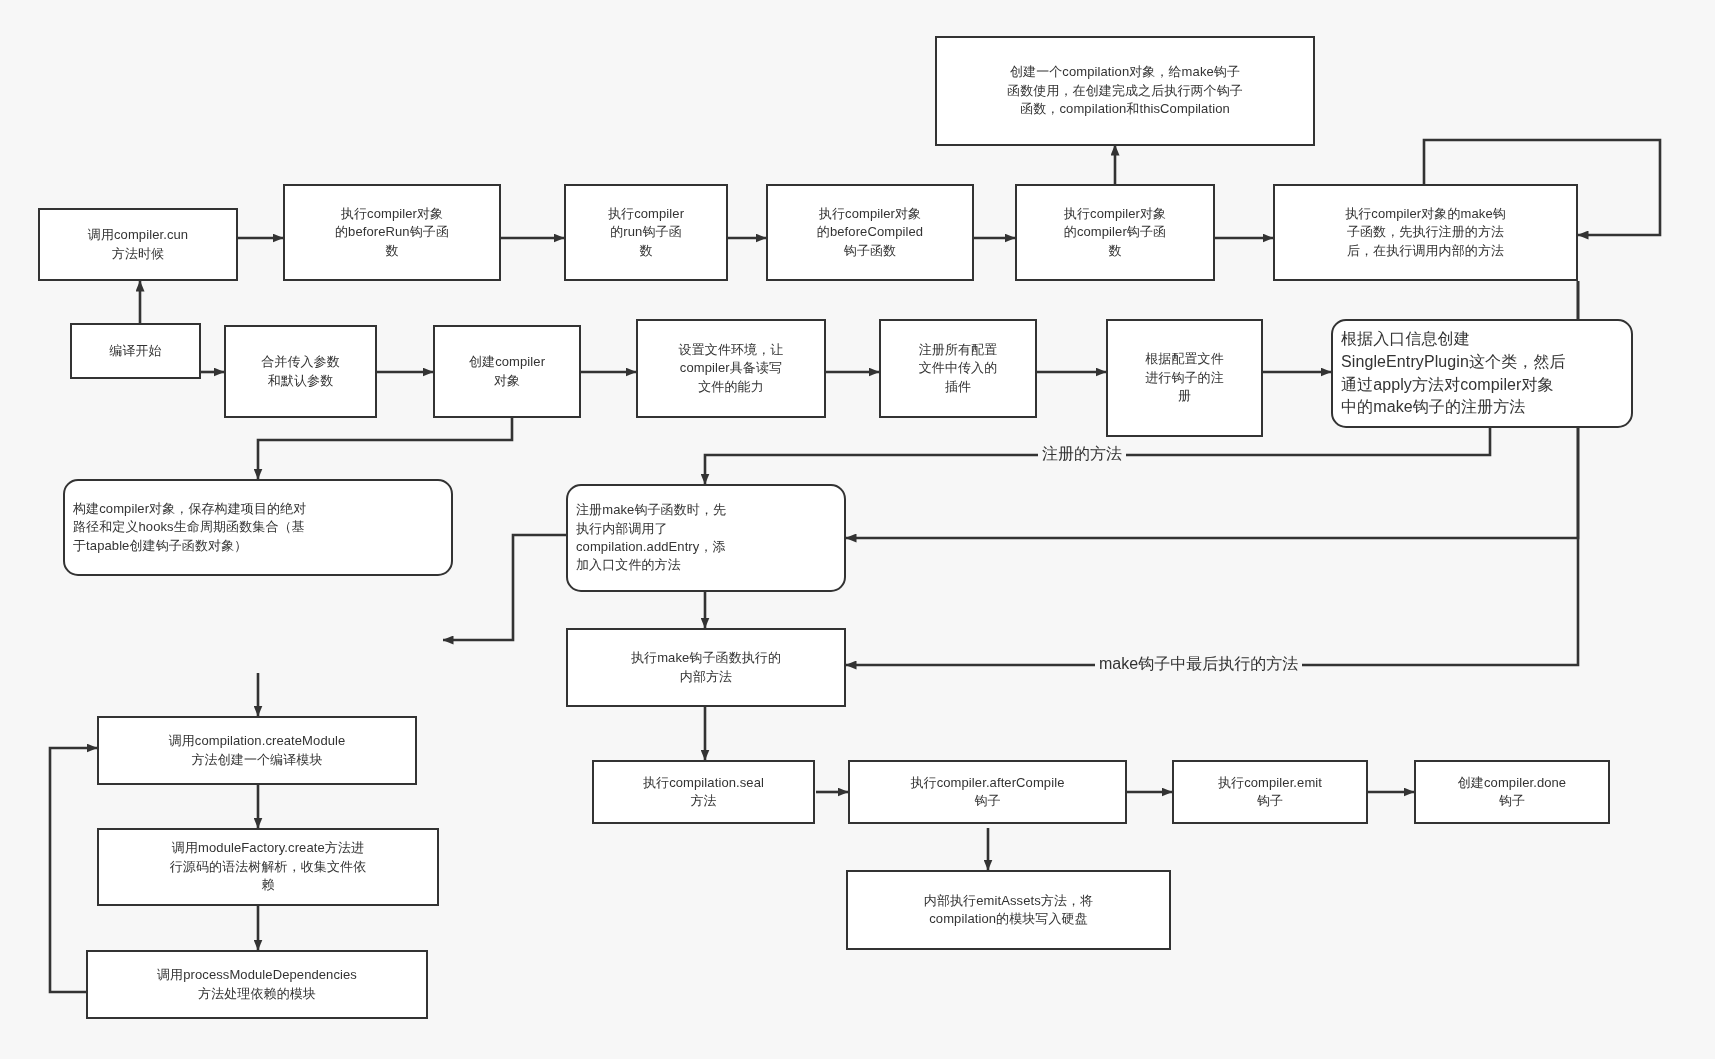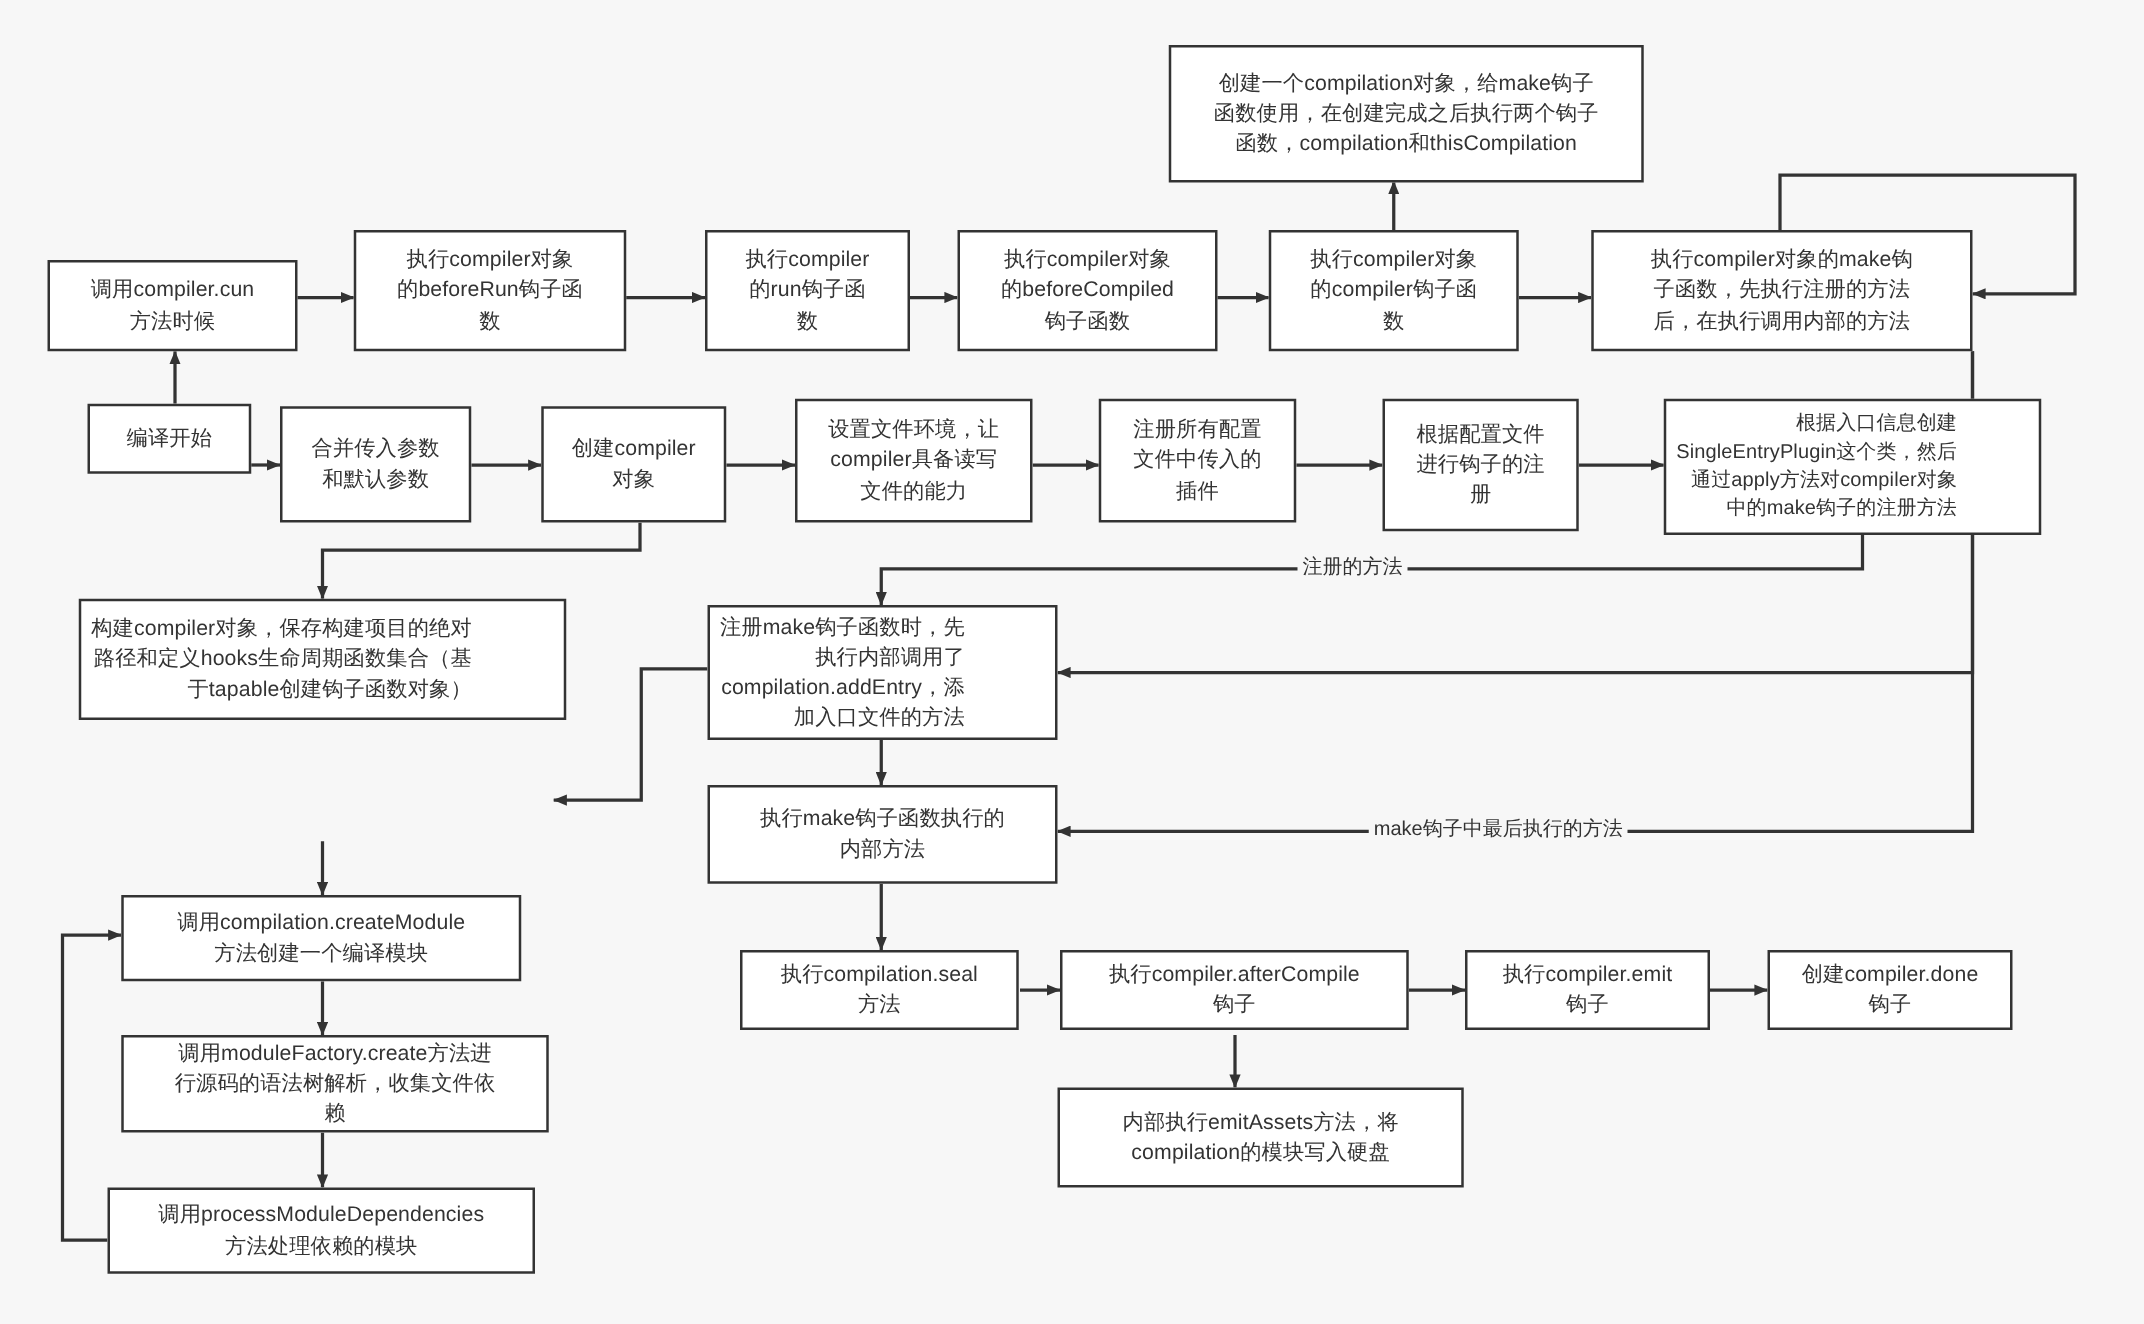"创建一个compilation对象，给make钩子" .node { font-size: 17px -> 13px }
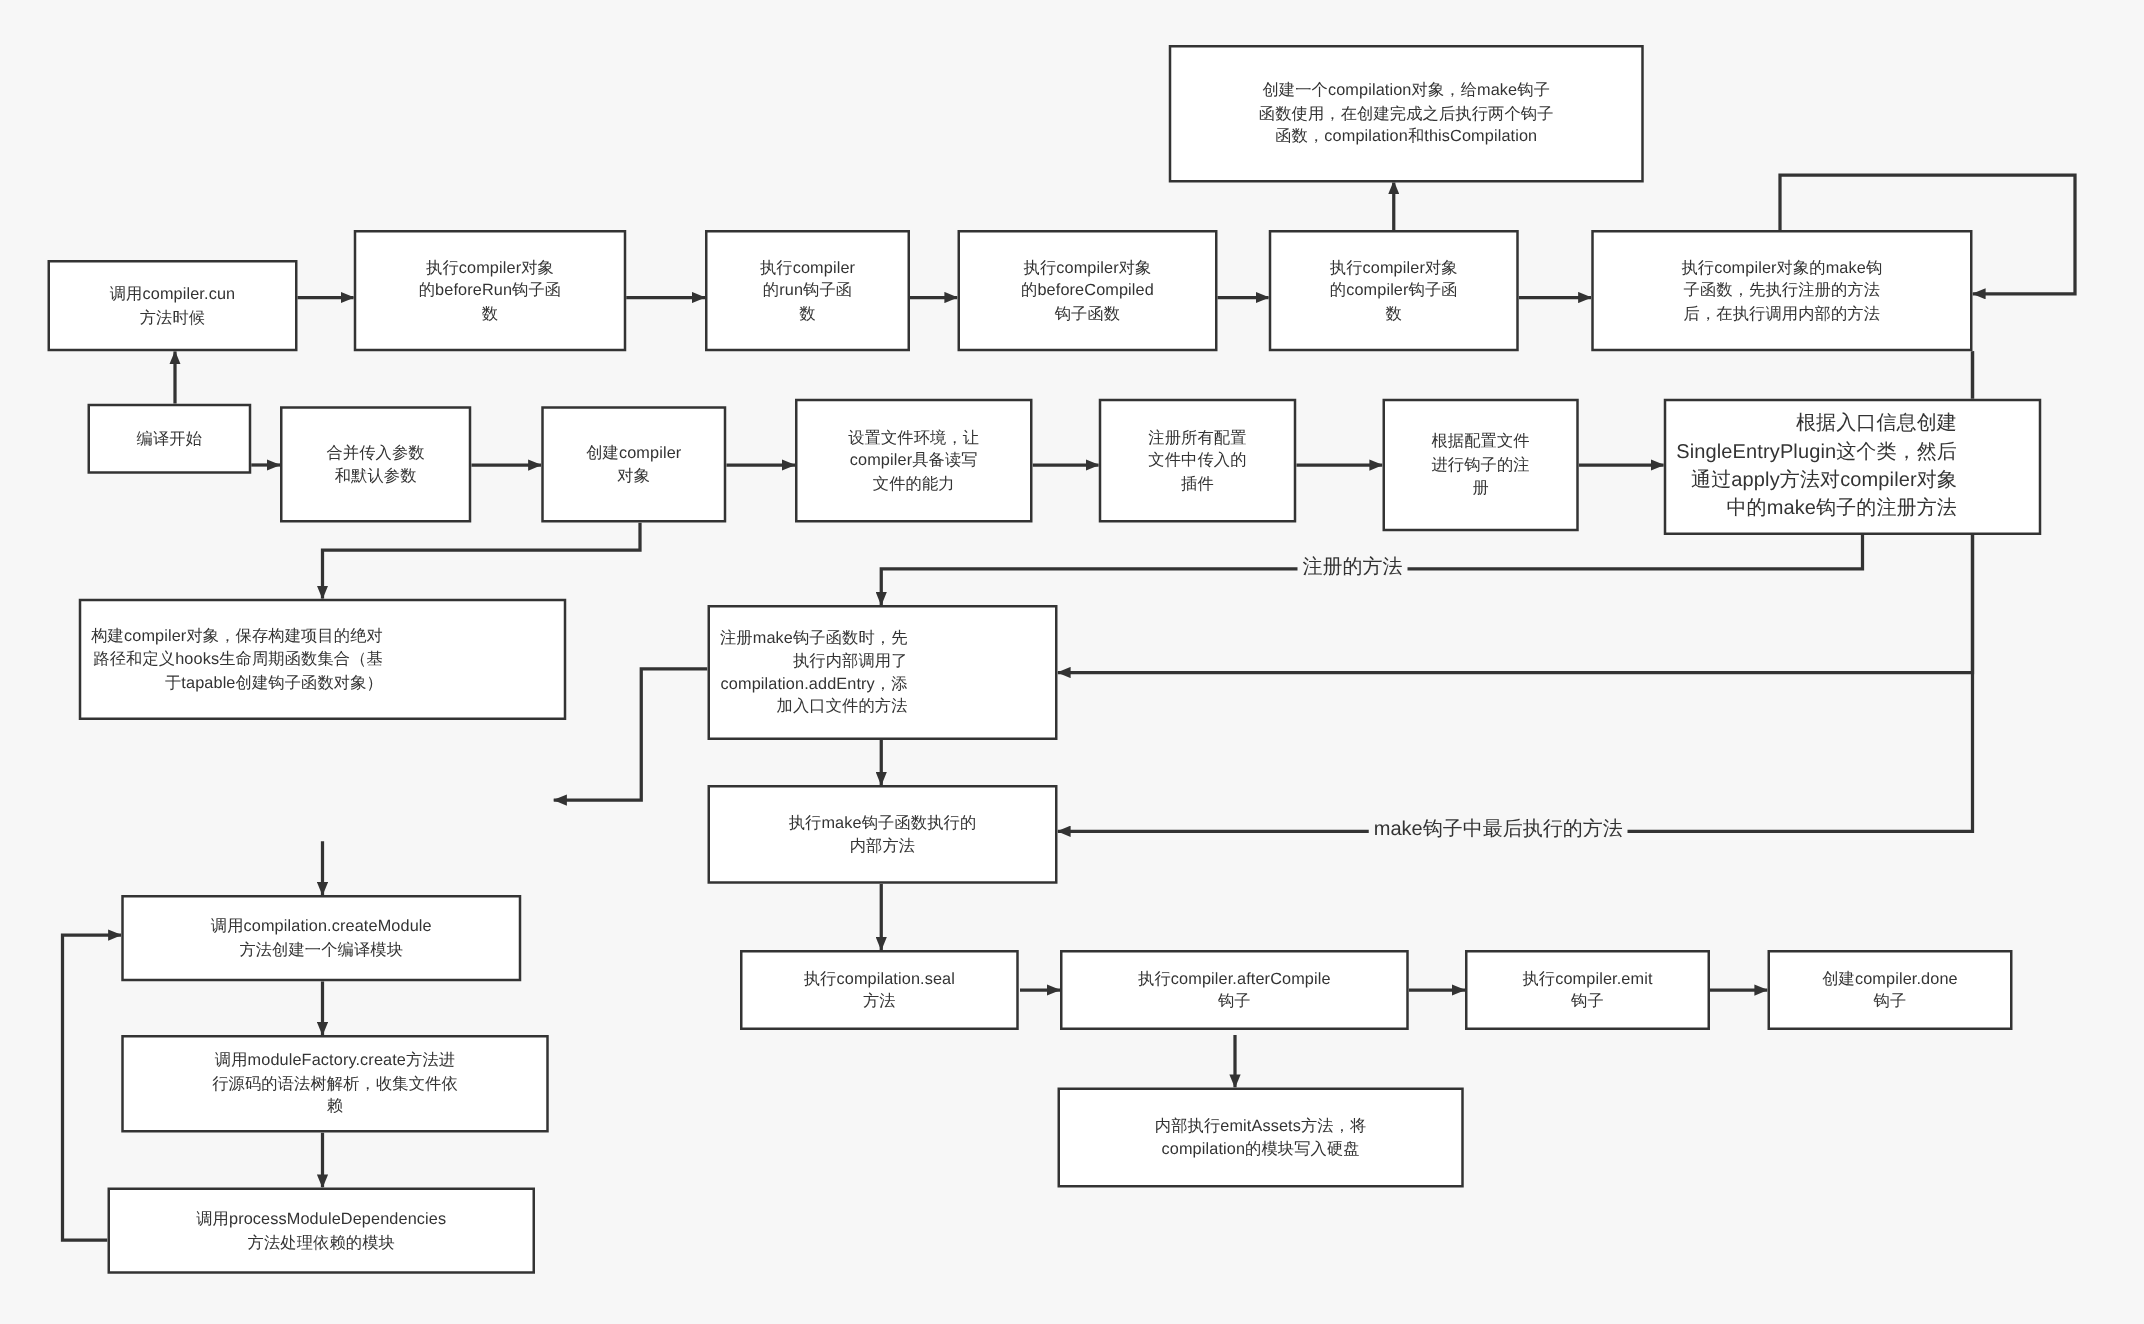"根据入口信息创建" .node.lefttext { border-radius: none -> 15px; text-align: right -> left }
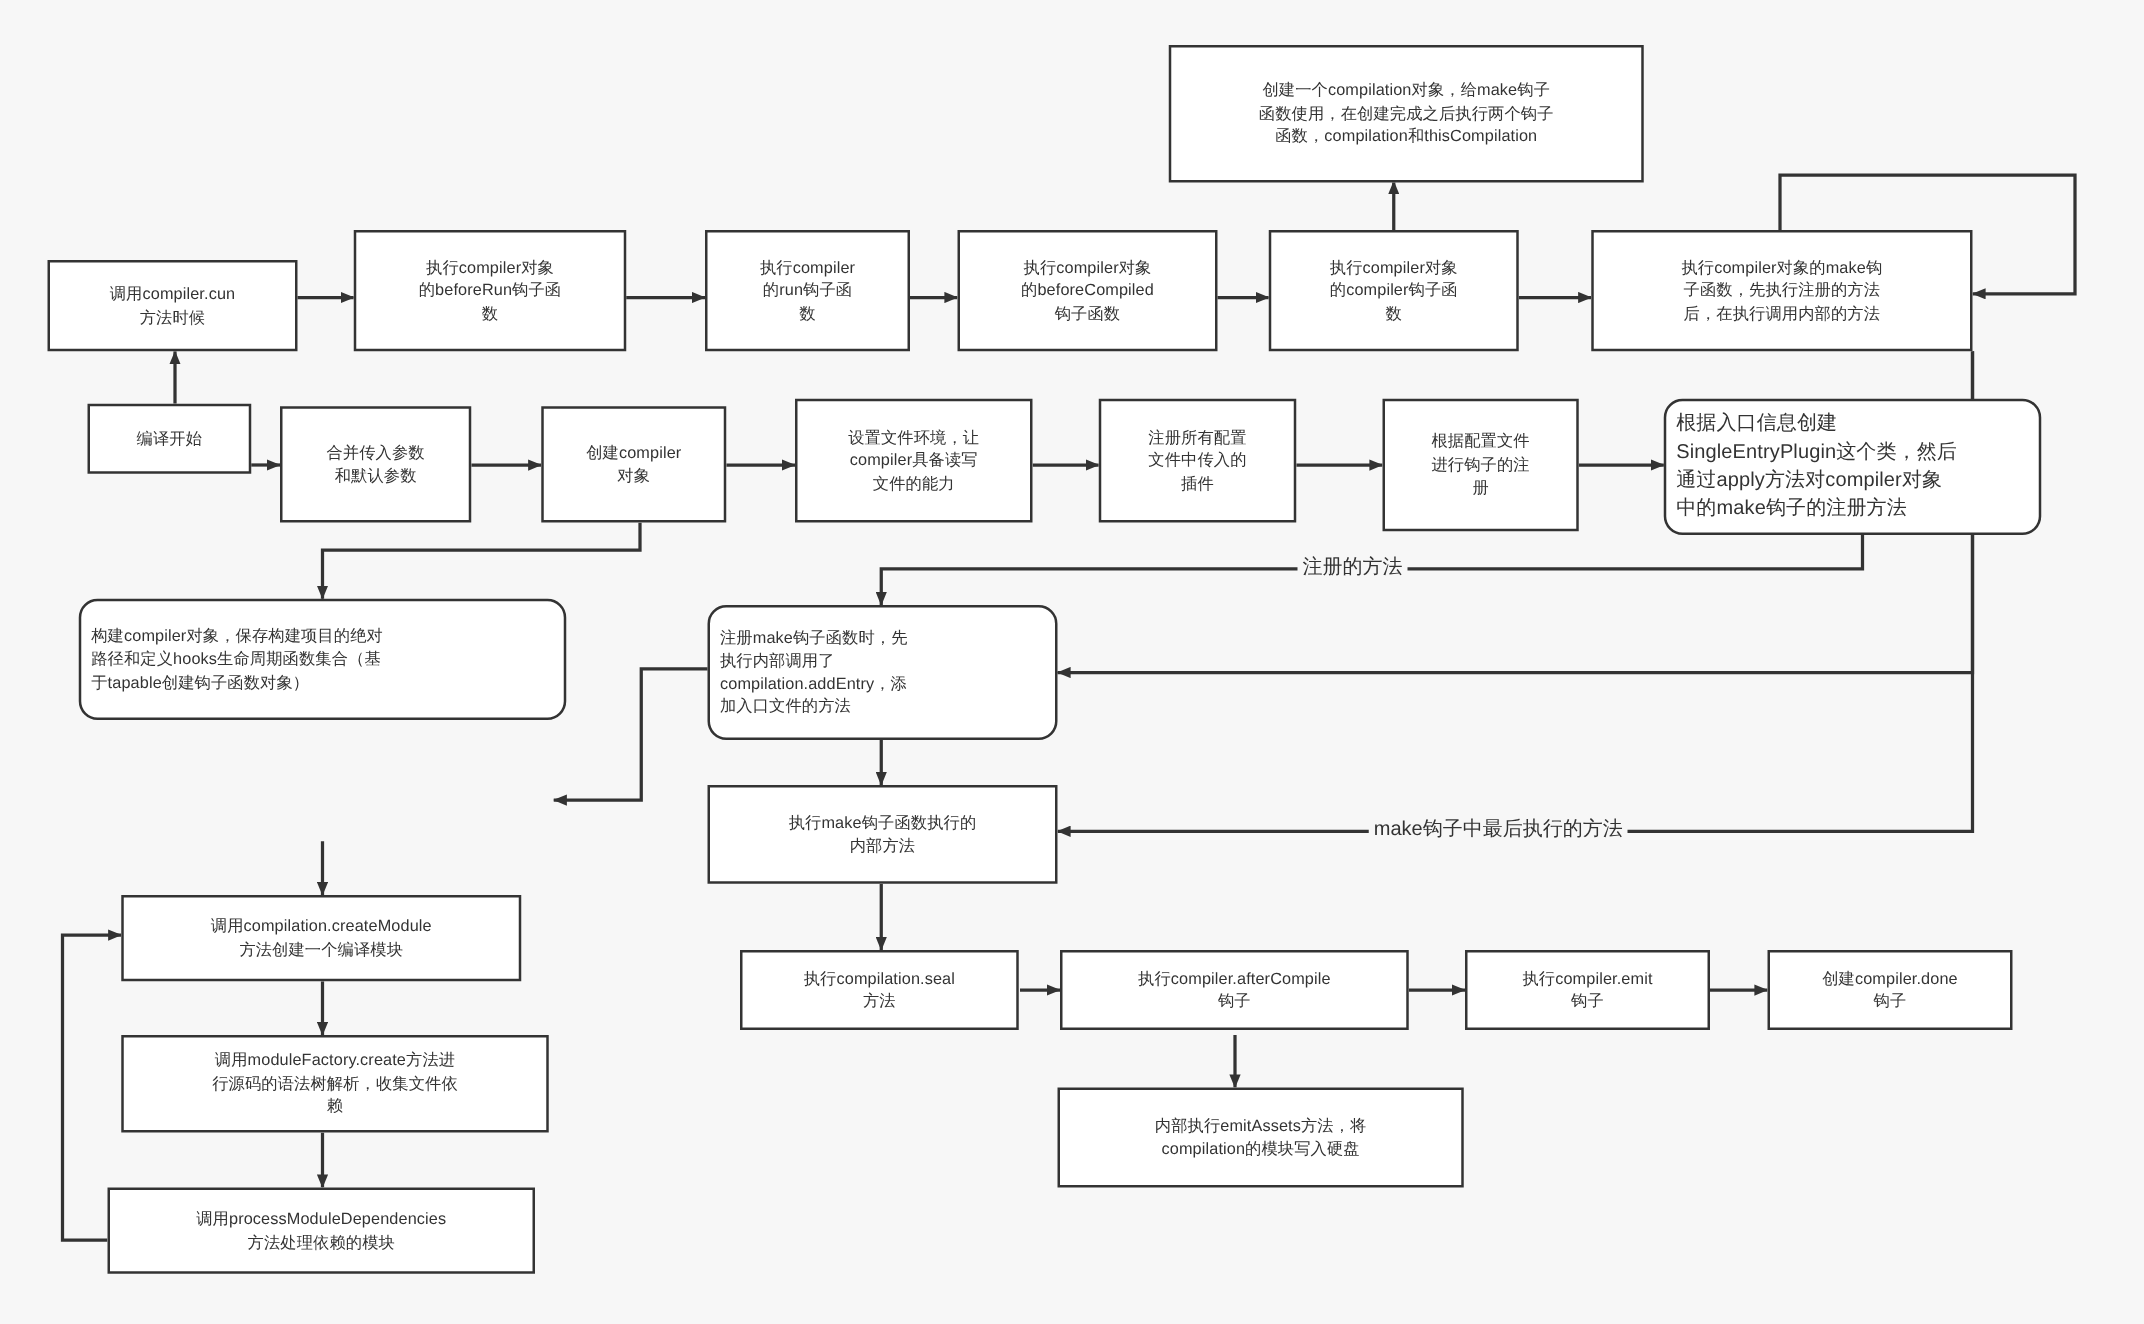"根据配置文件" div.node { height: 106px -> 118px }
